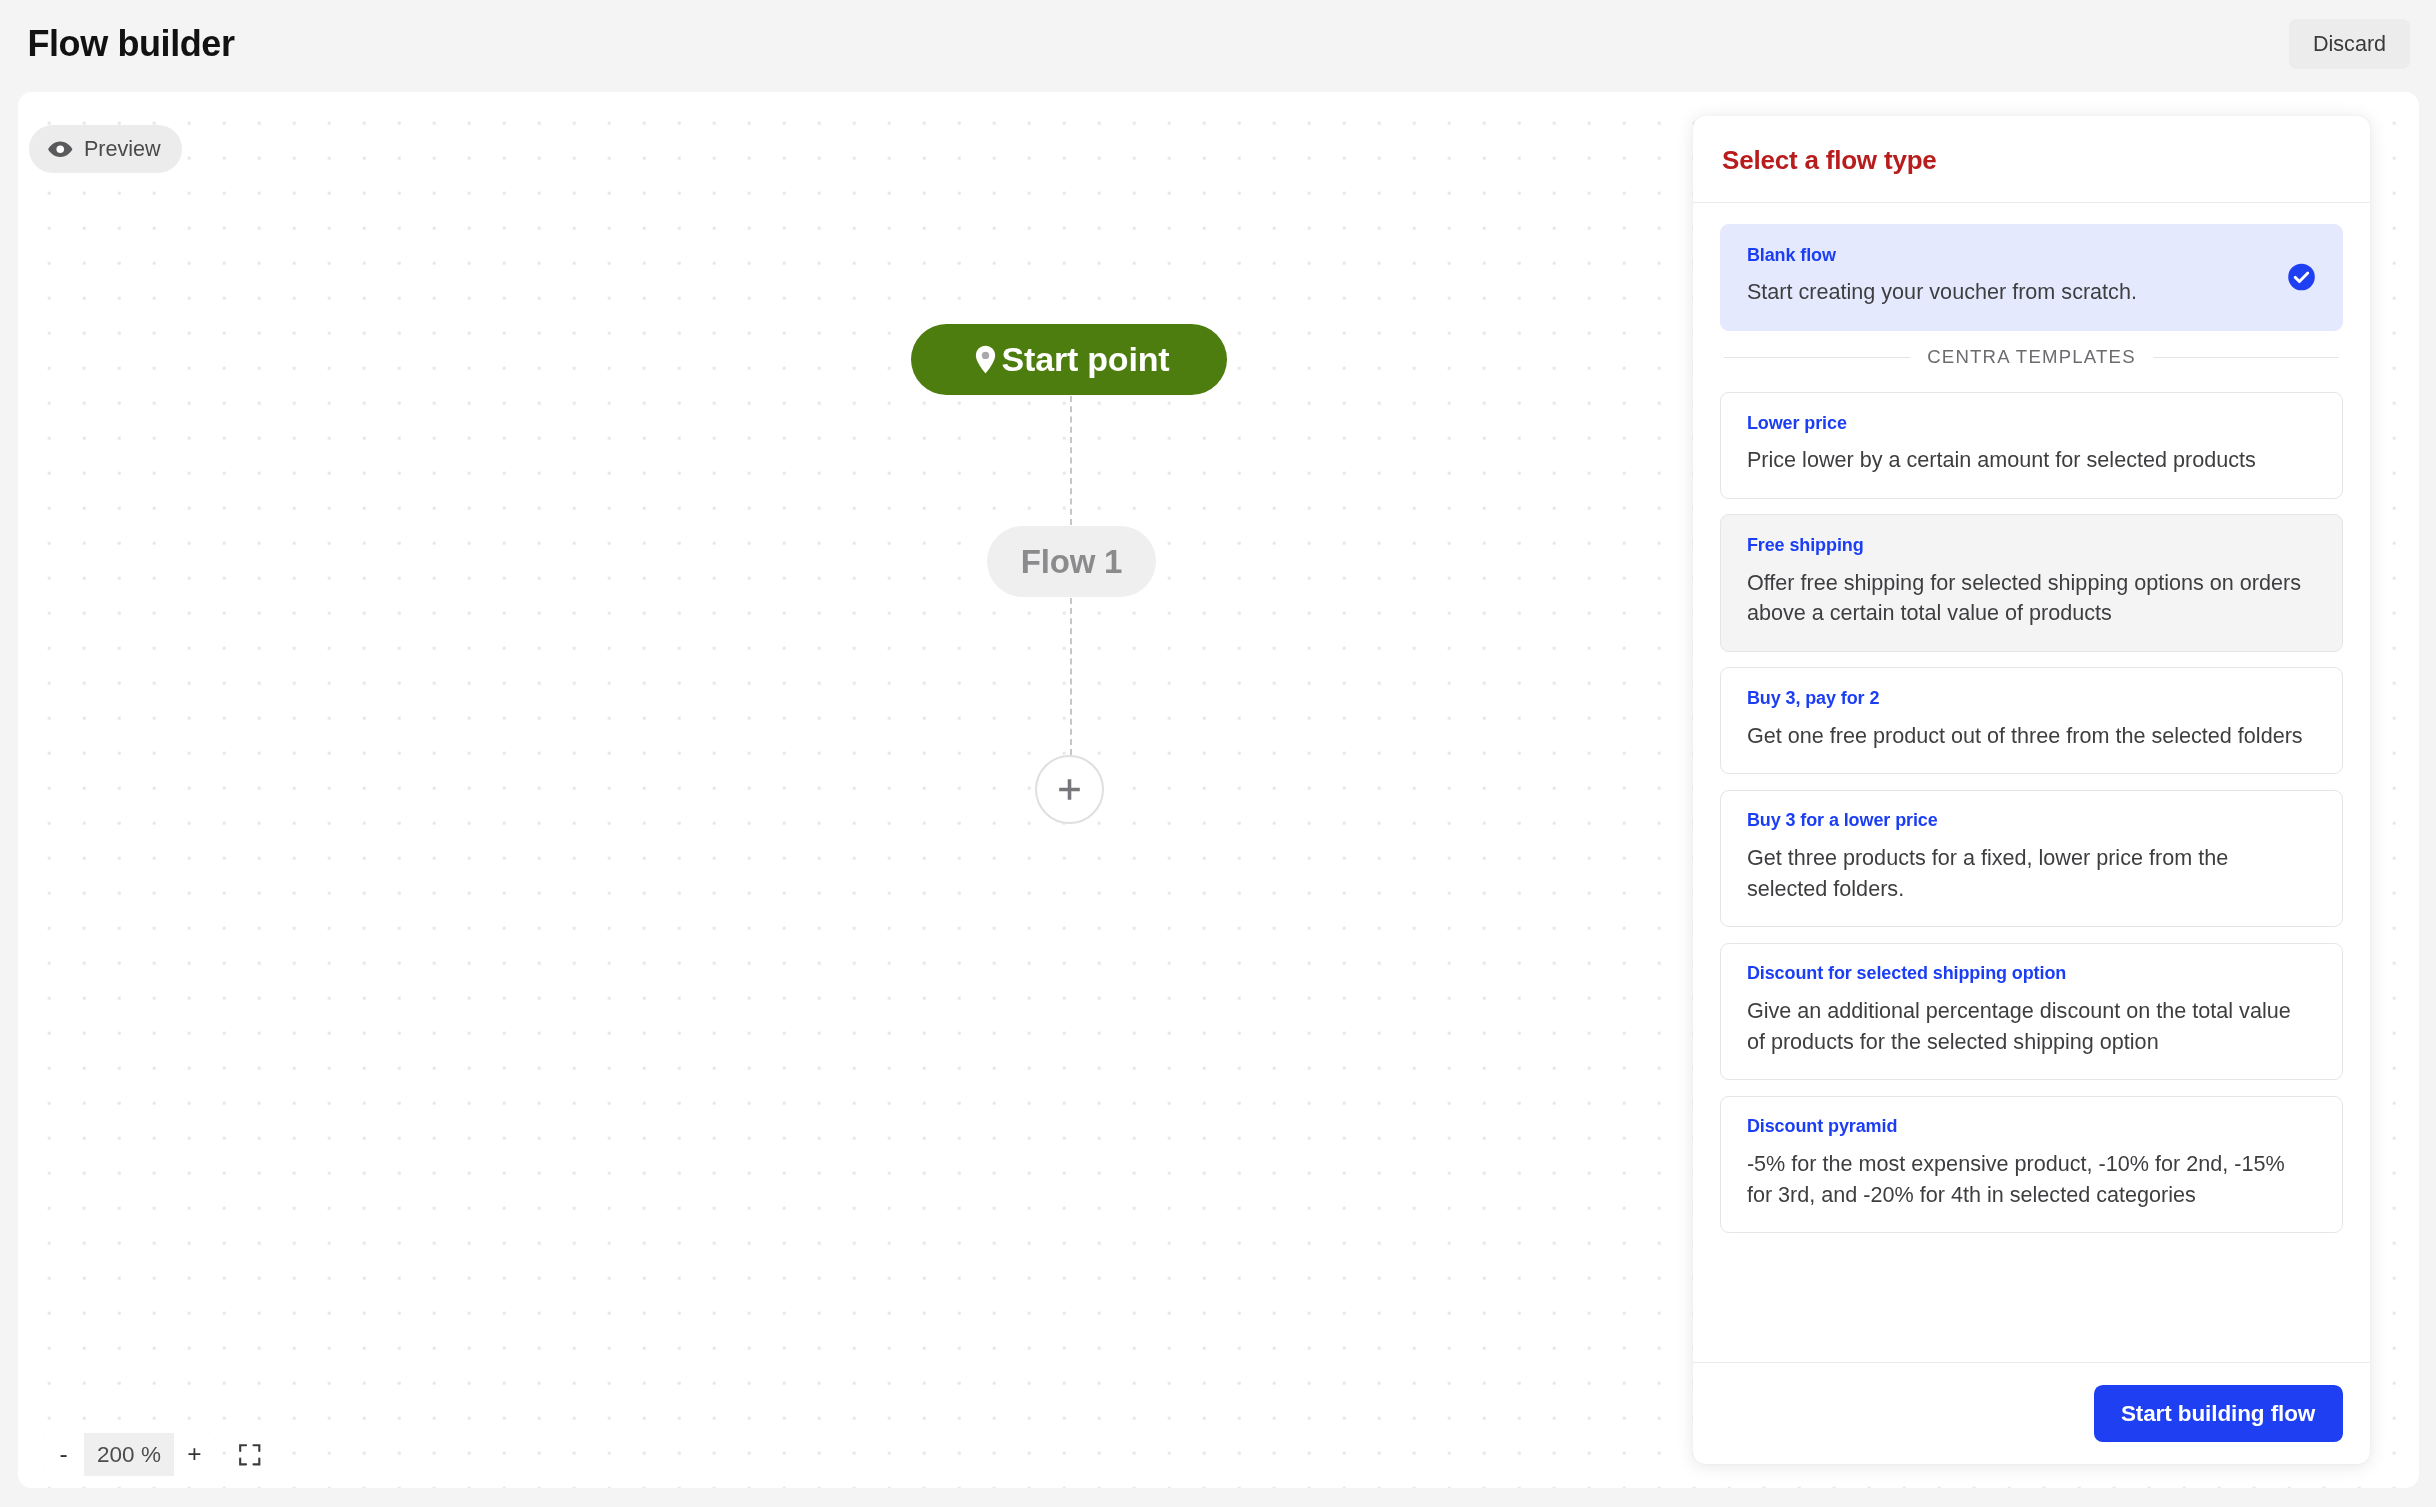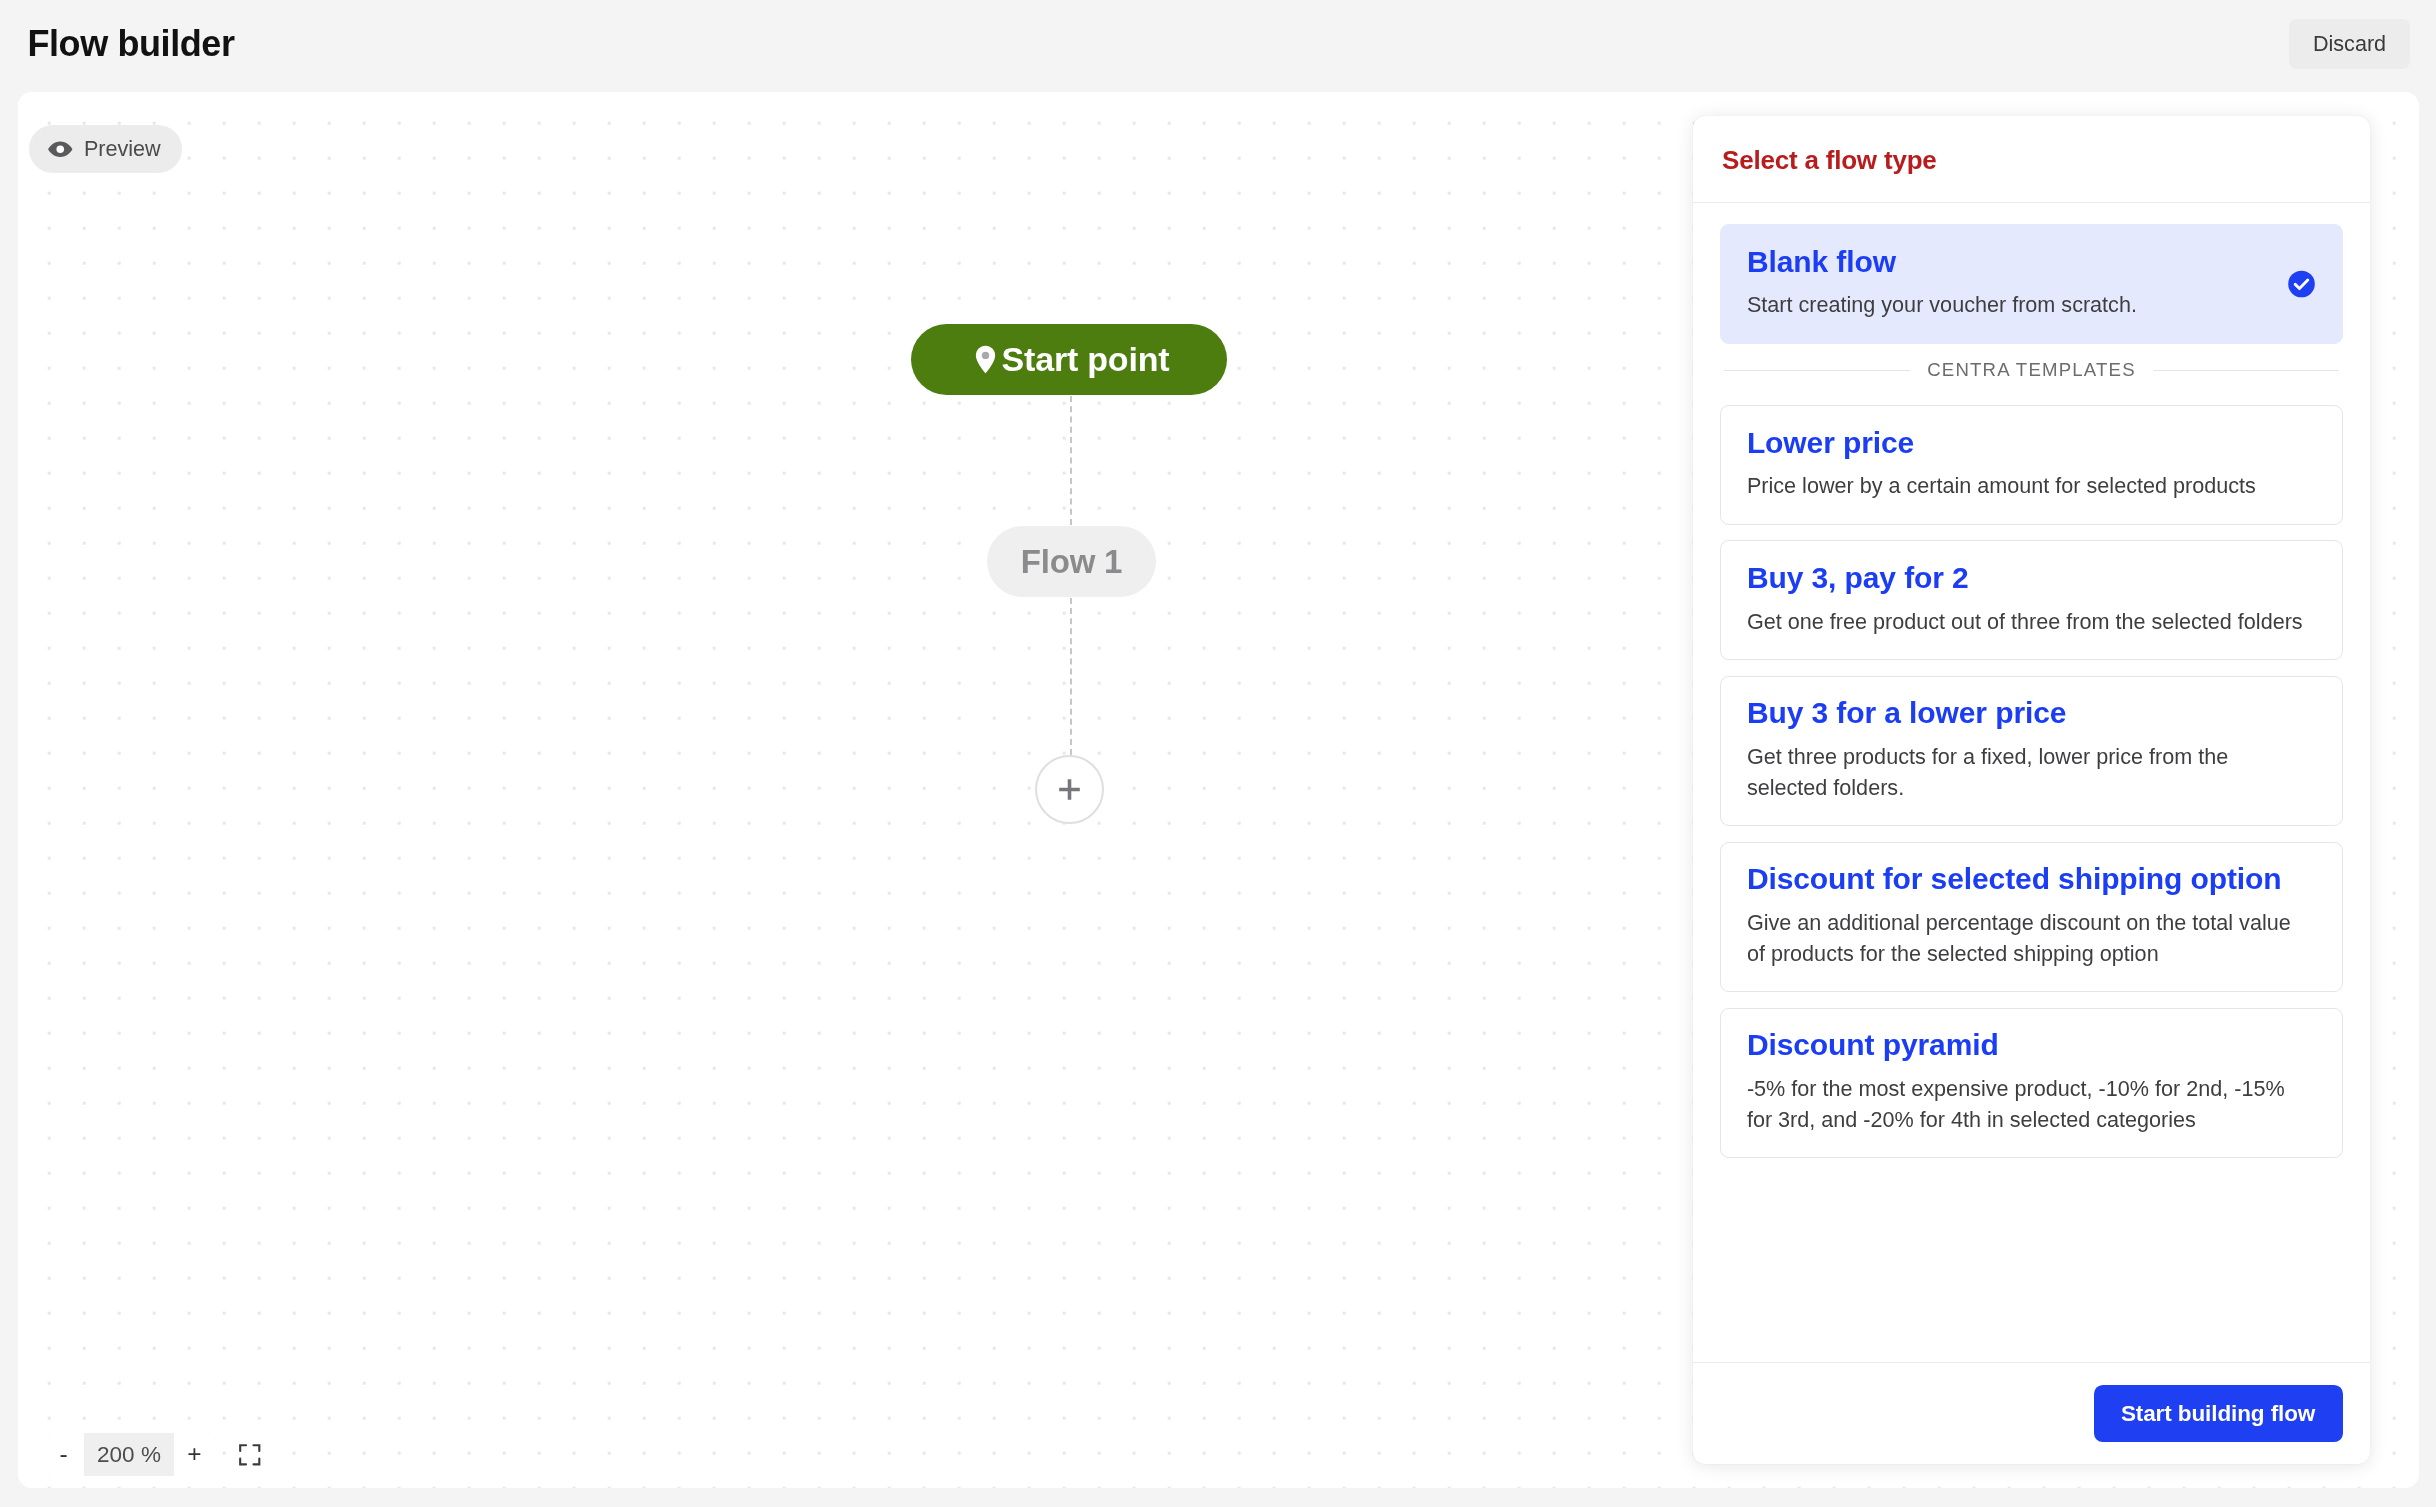"Blank flow" .card-title { font-size: 30px -> 18px }
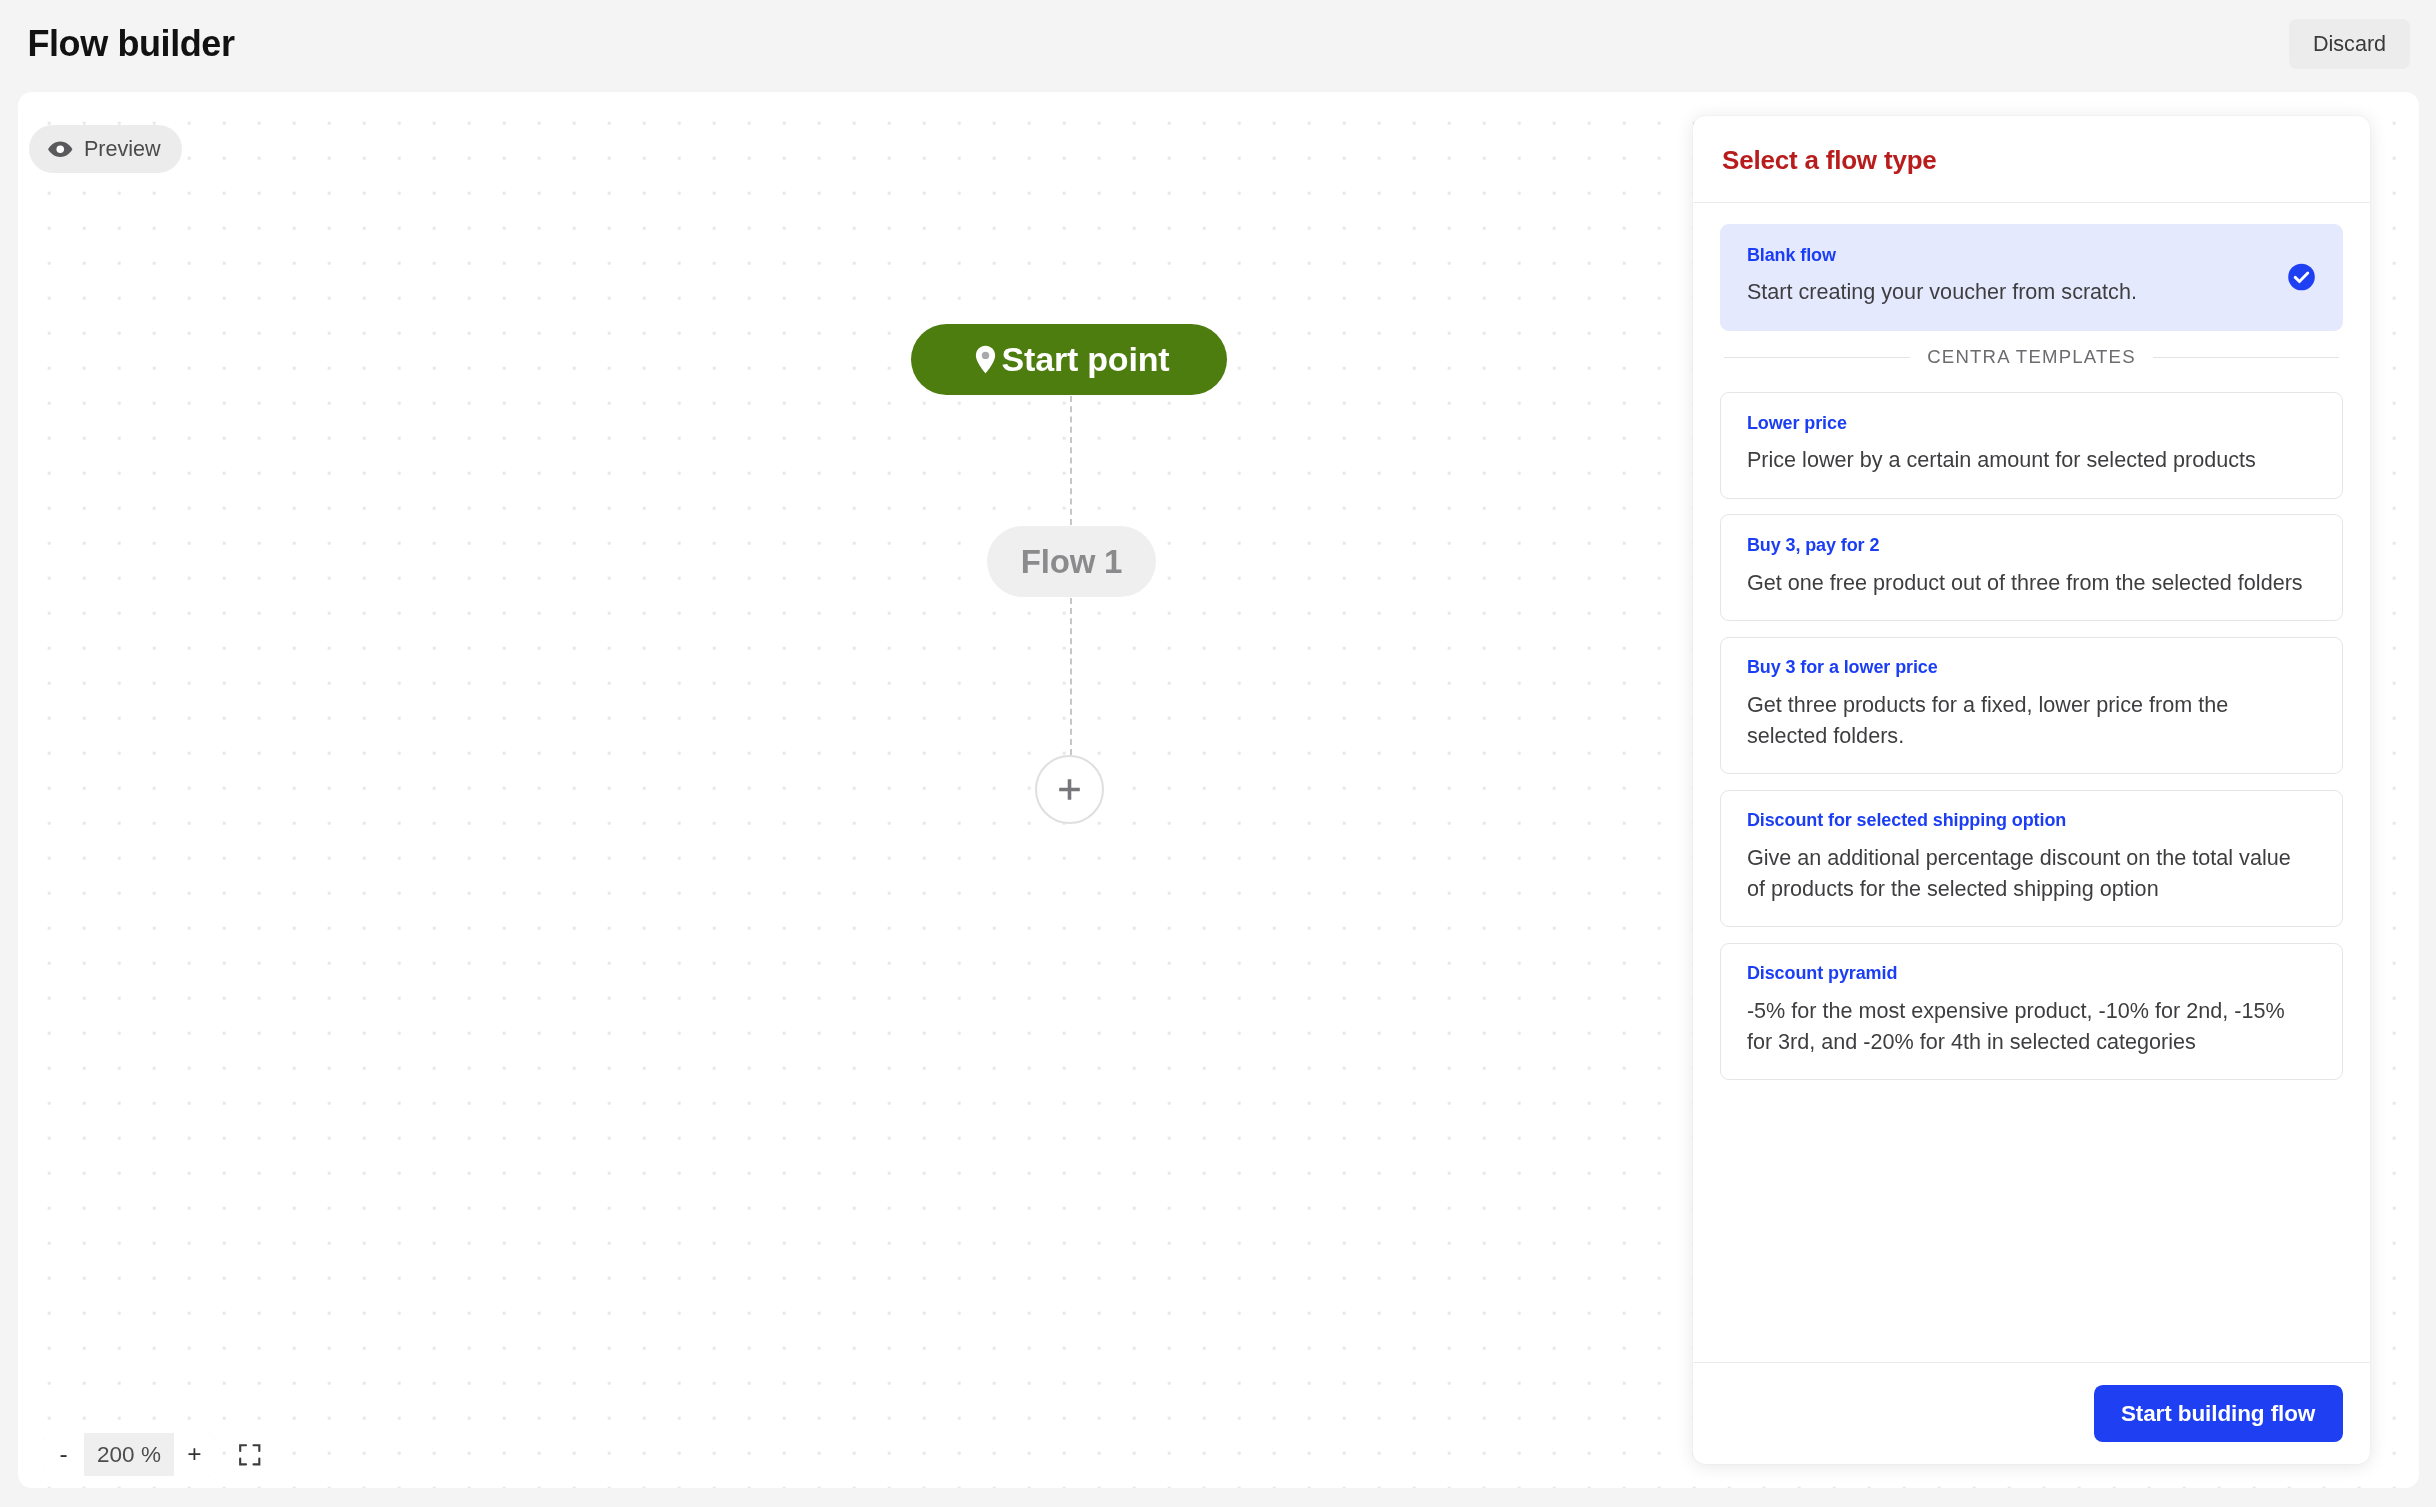"Free shipping" div.card { html: none -> <div> <div>Free shipping</div> <div>Offer free shipping for selected shipping options on orders above a certain total value of products</div> </div> }
